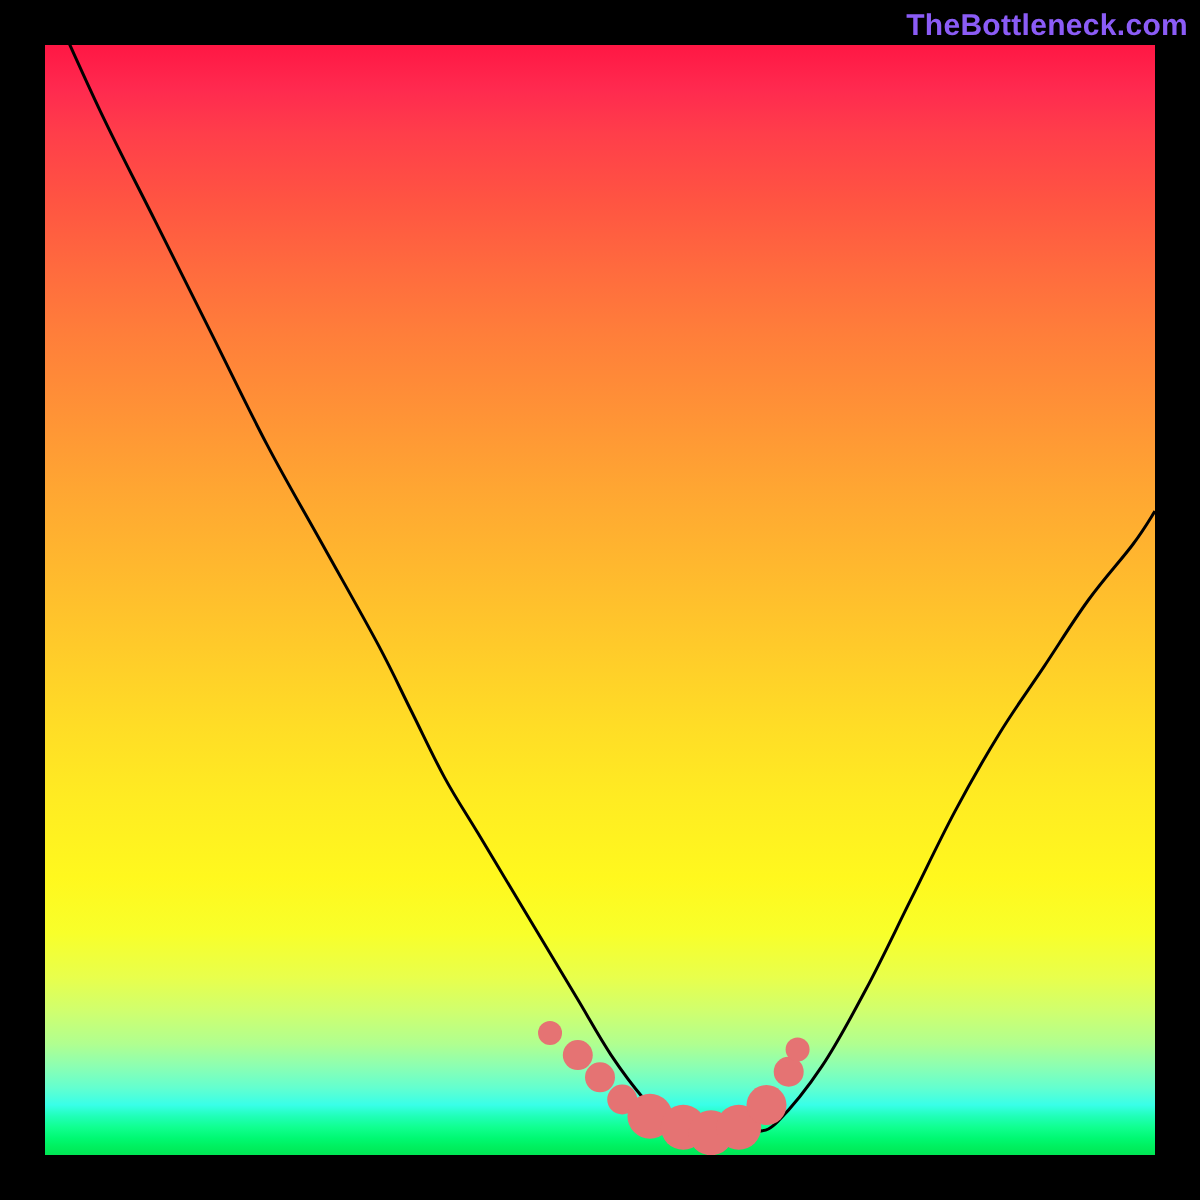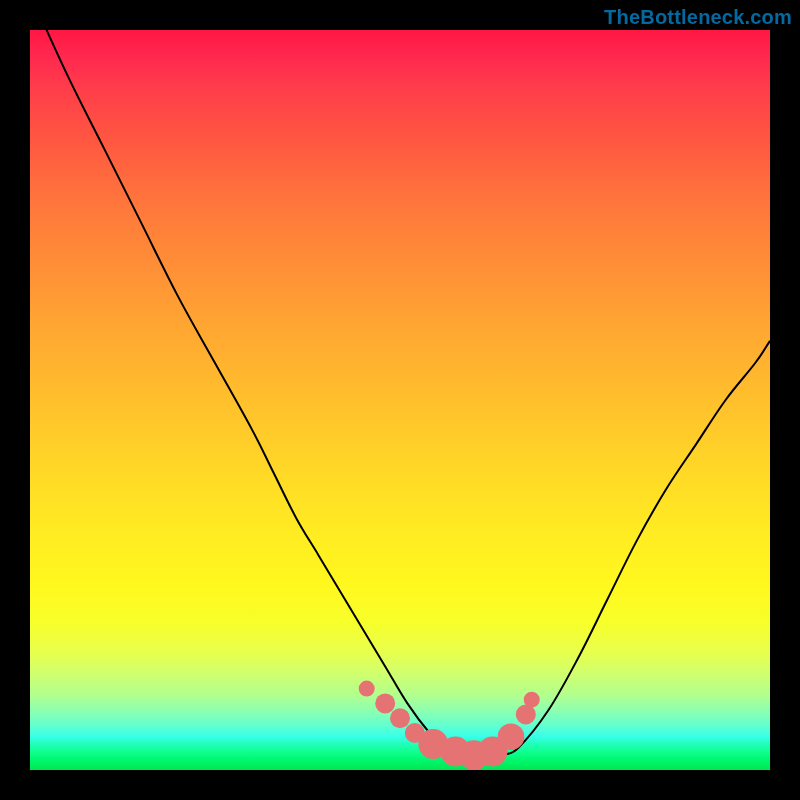"TheBottleneck.com" .watermark { color: #0369a1 -> #8b5cf6 }
